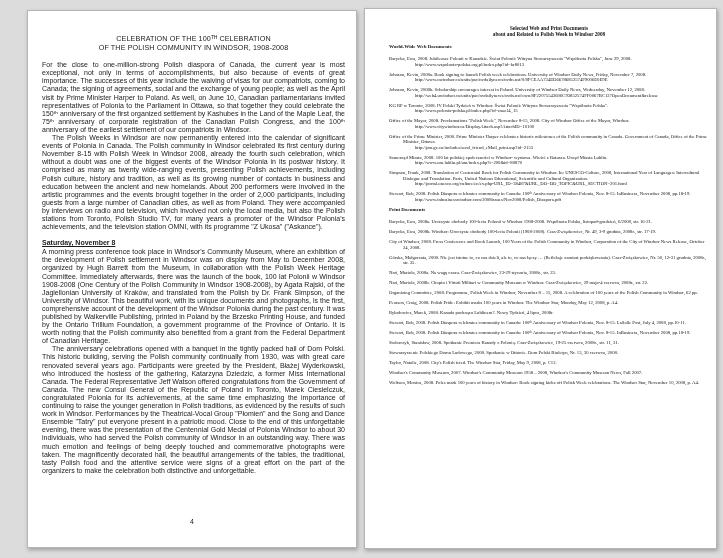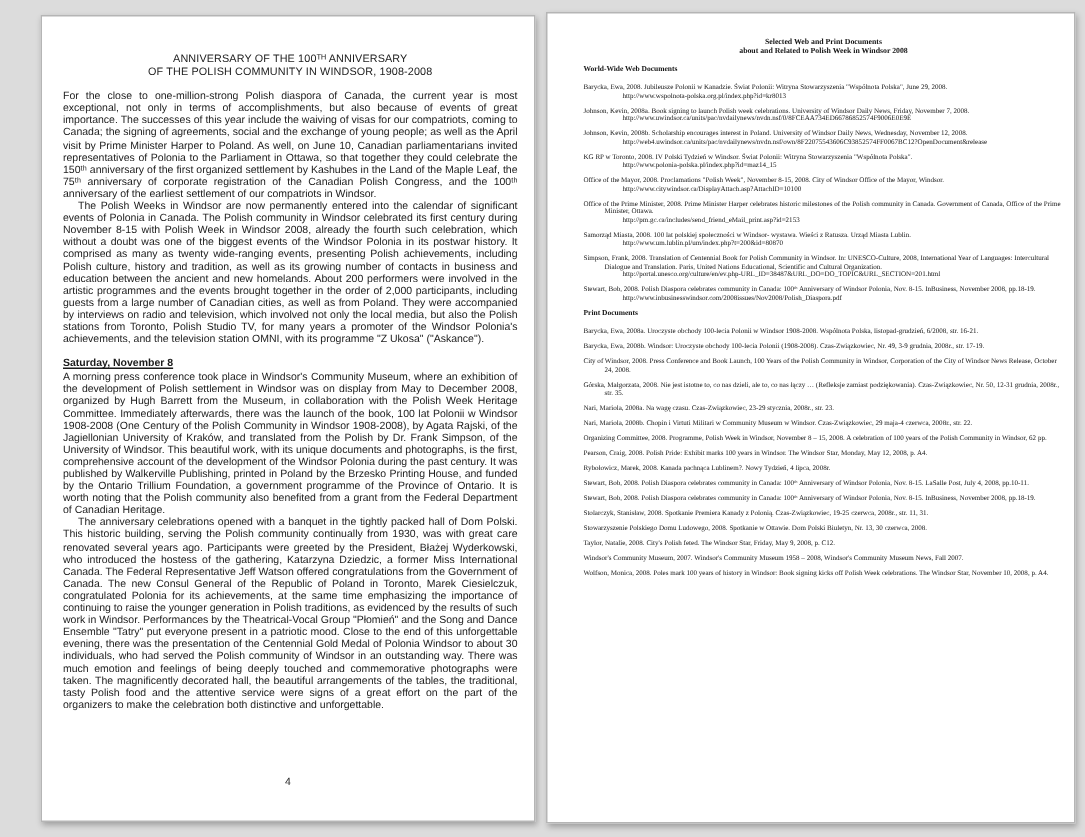"ANNIVERSARY OF THE 100ᵀᴴ ANNIVERSARY" div { text: ANNIVERSARY OF THE 100ᵀᴴ ANNIVERSARY -> CELEBRATION OF THE 100ᵀᴴ CELEBRATION }
